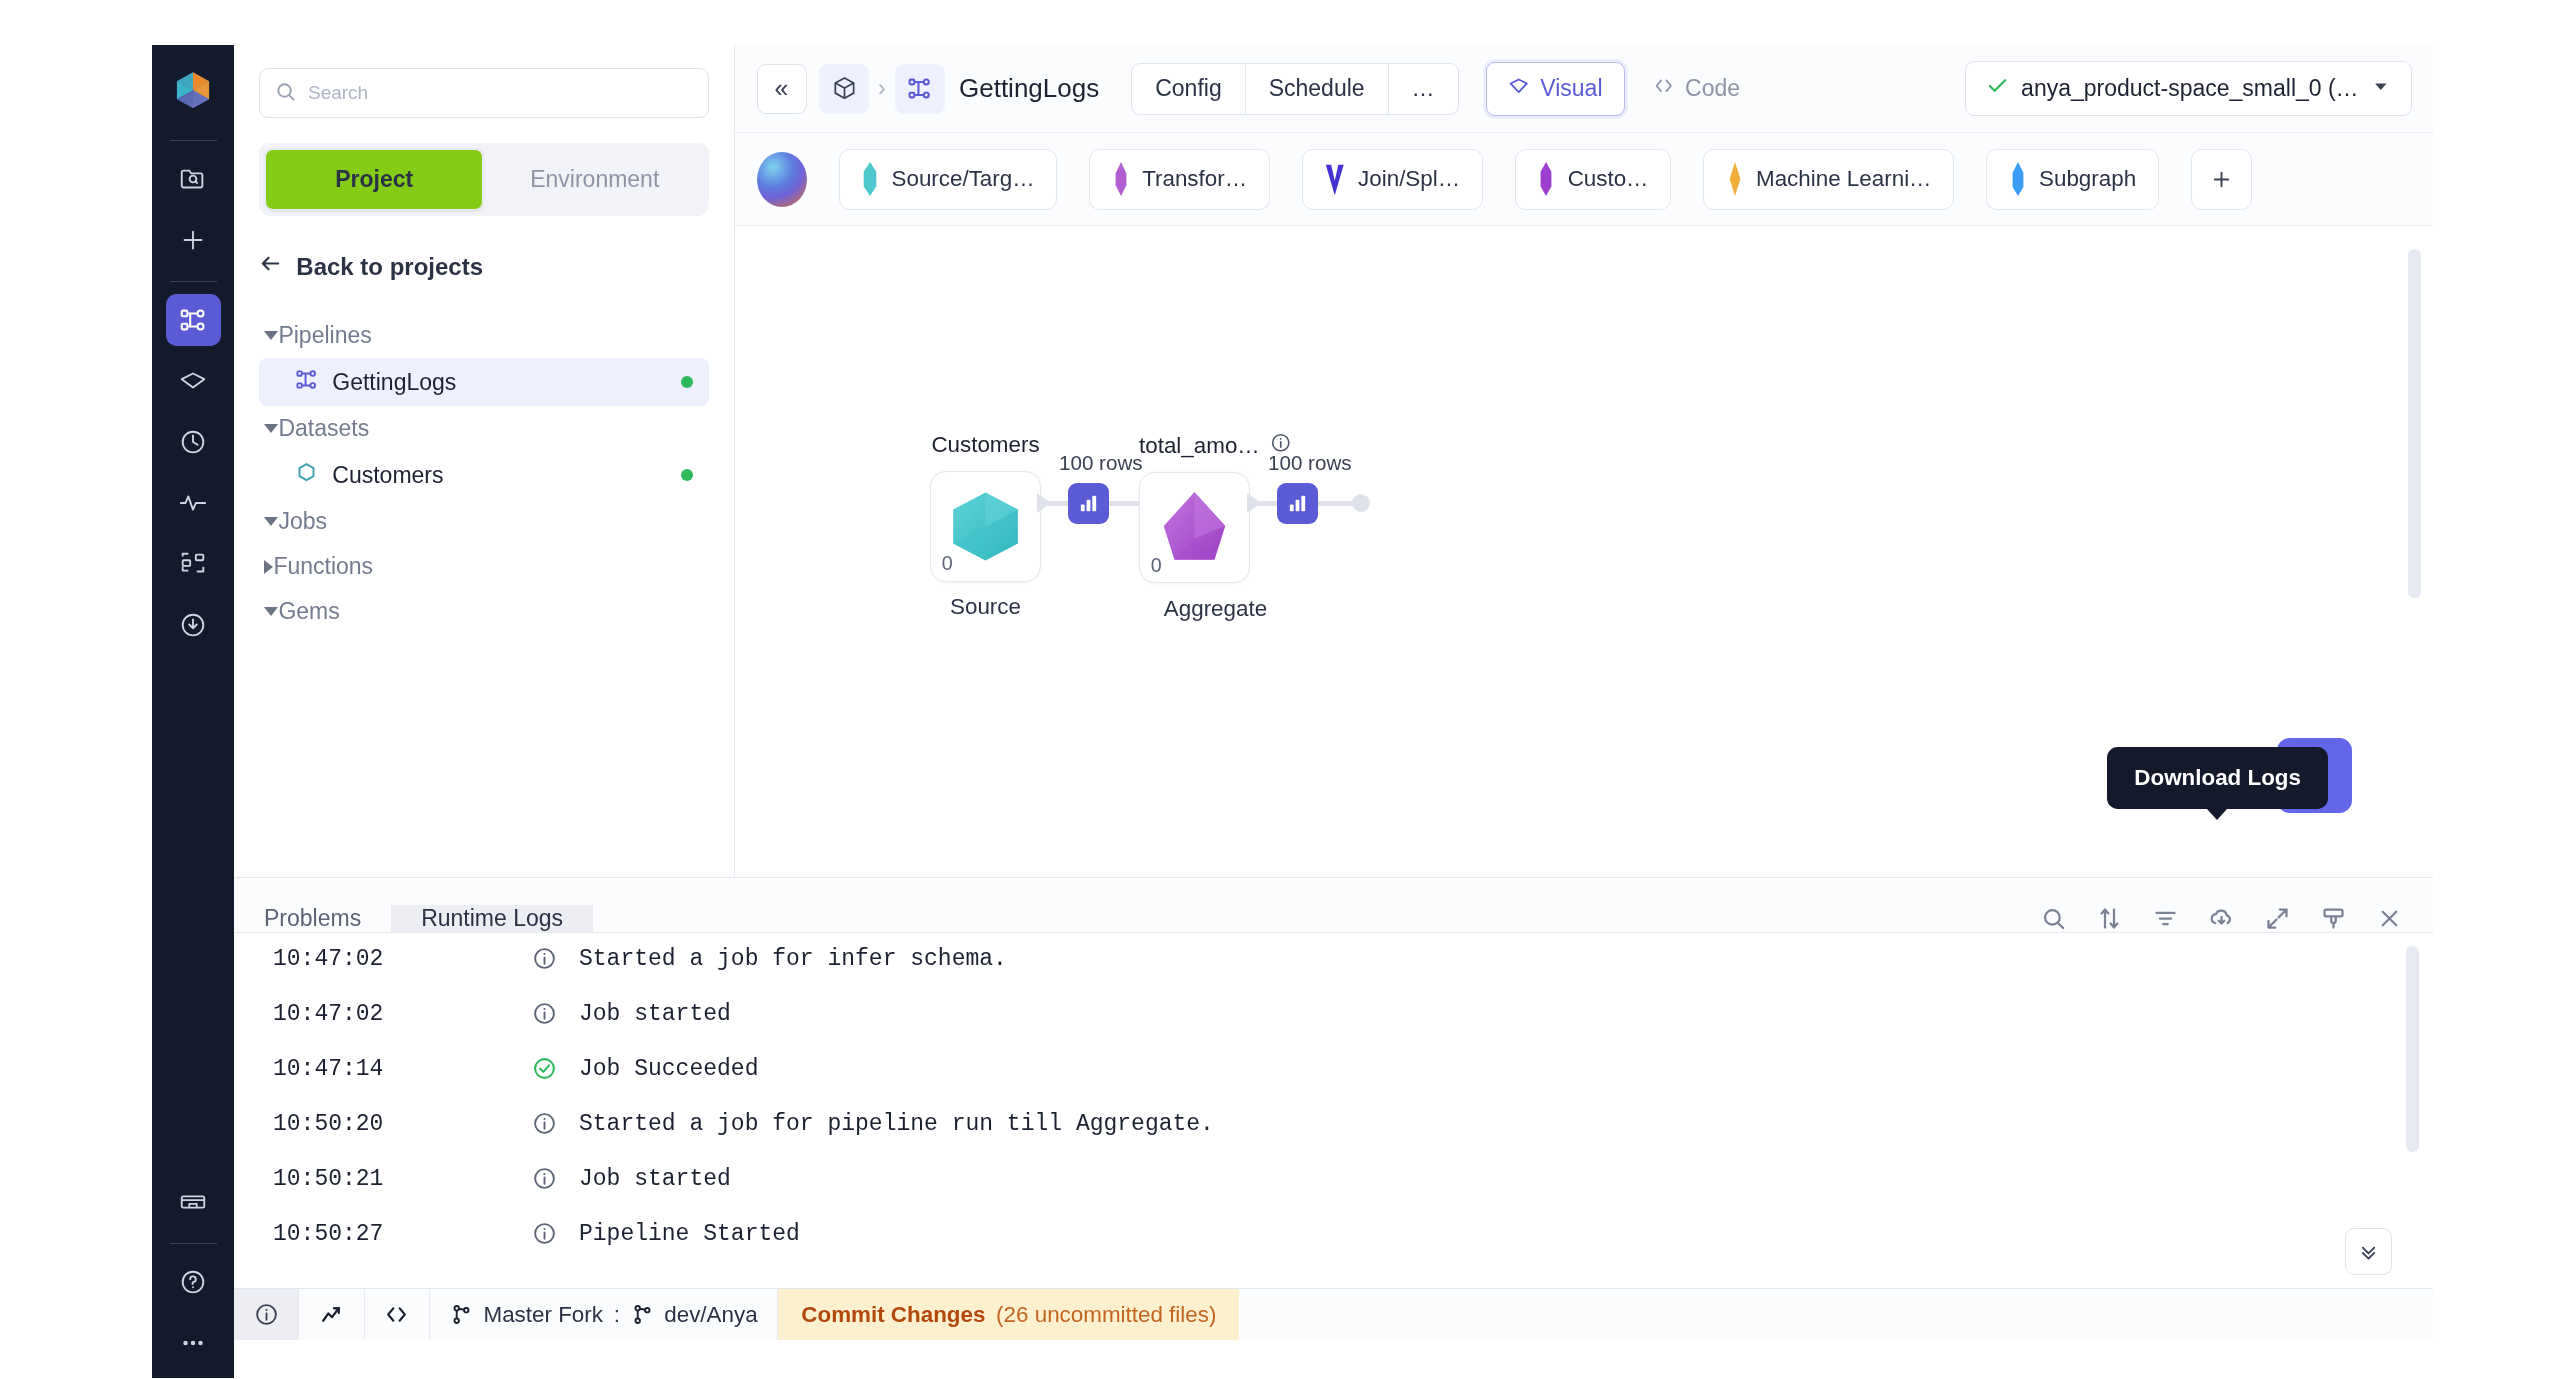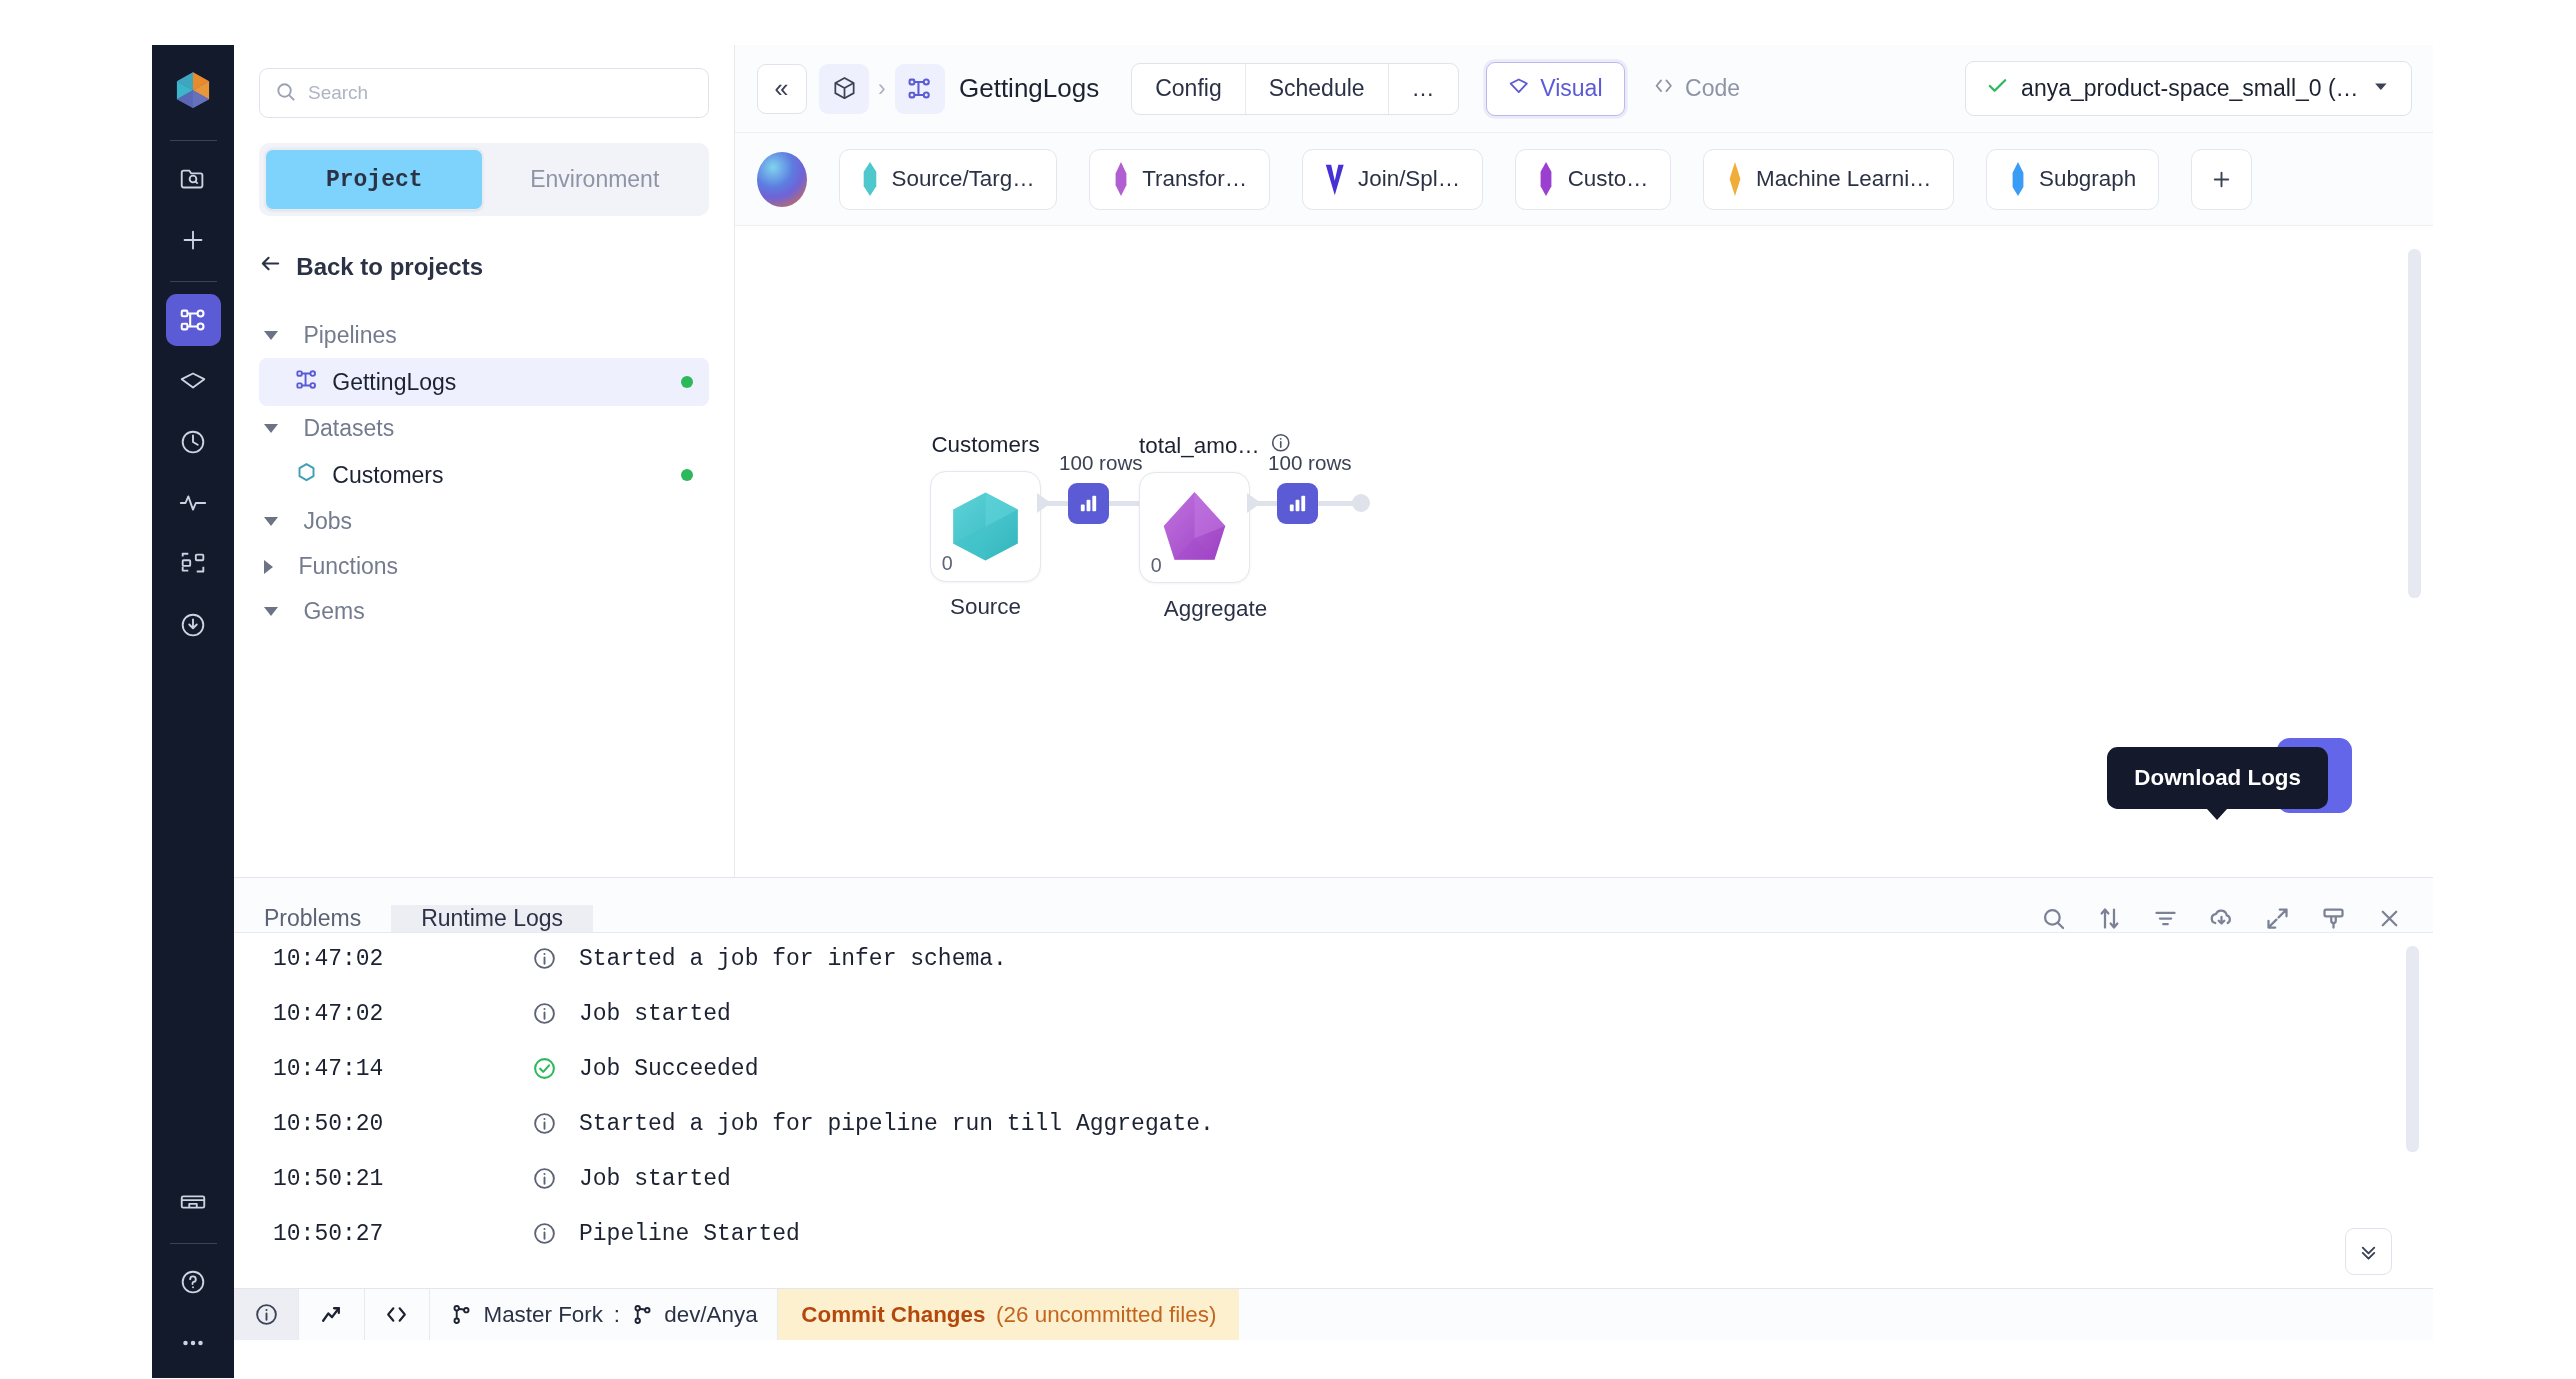"Project" .seg-item.active { background: #7dd3fc -> #84cc16; font-family: Liberation Mono, monospace -> none }
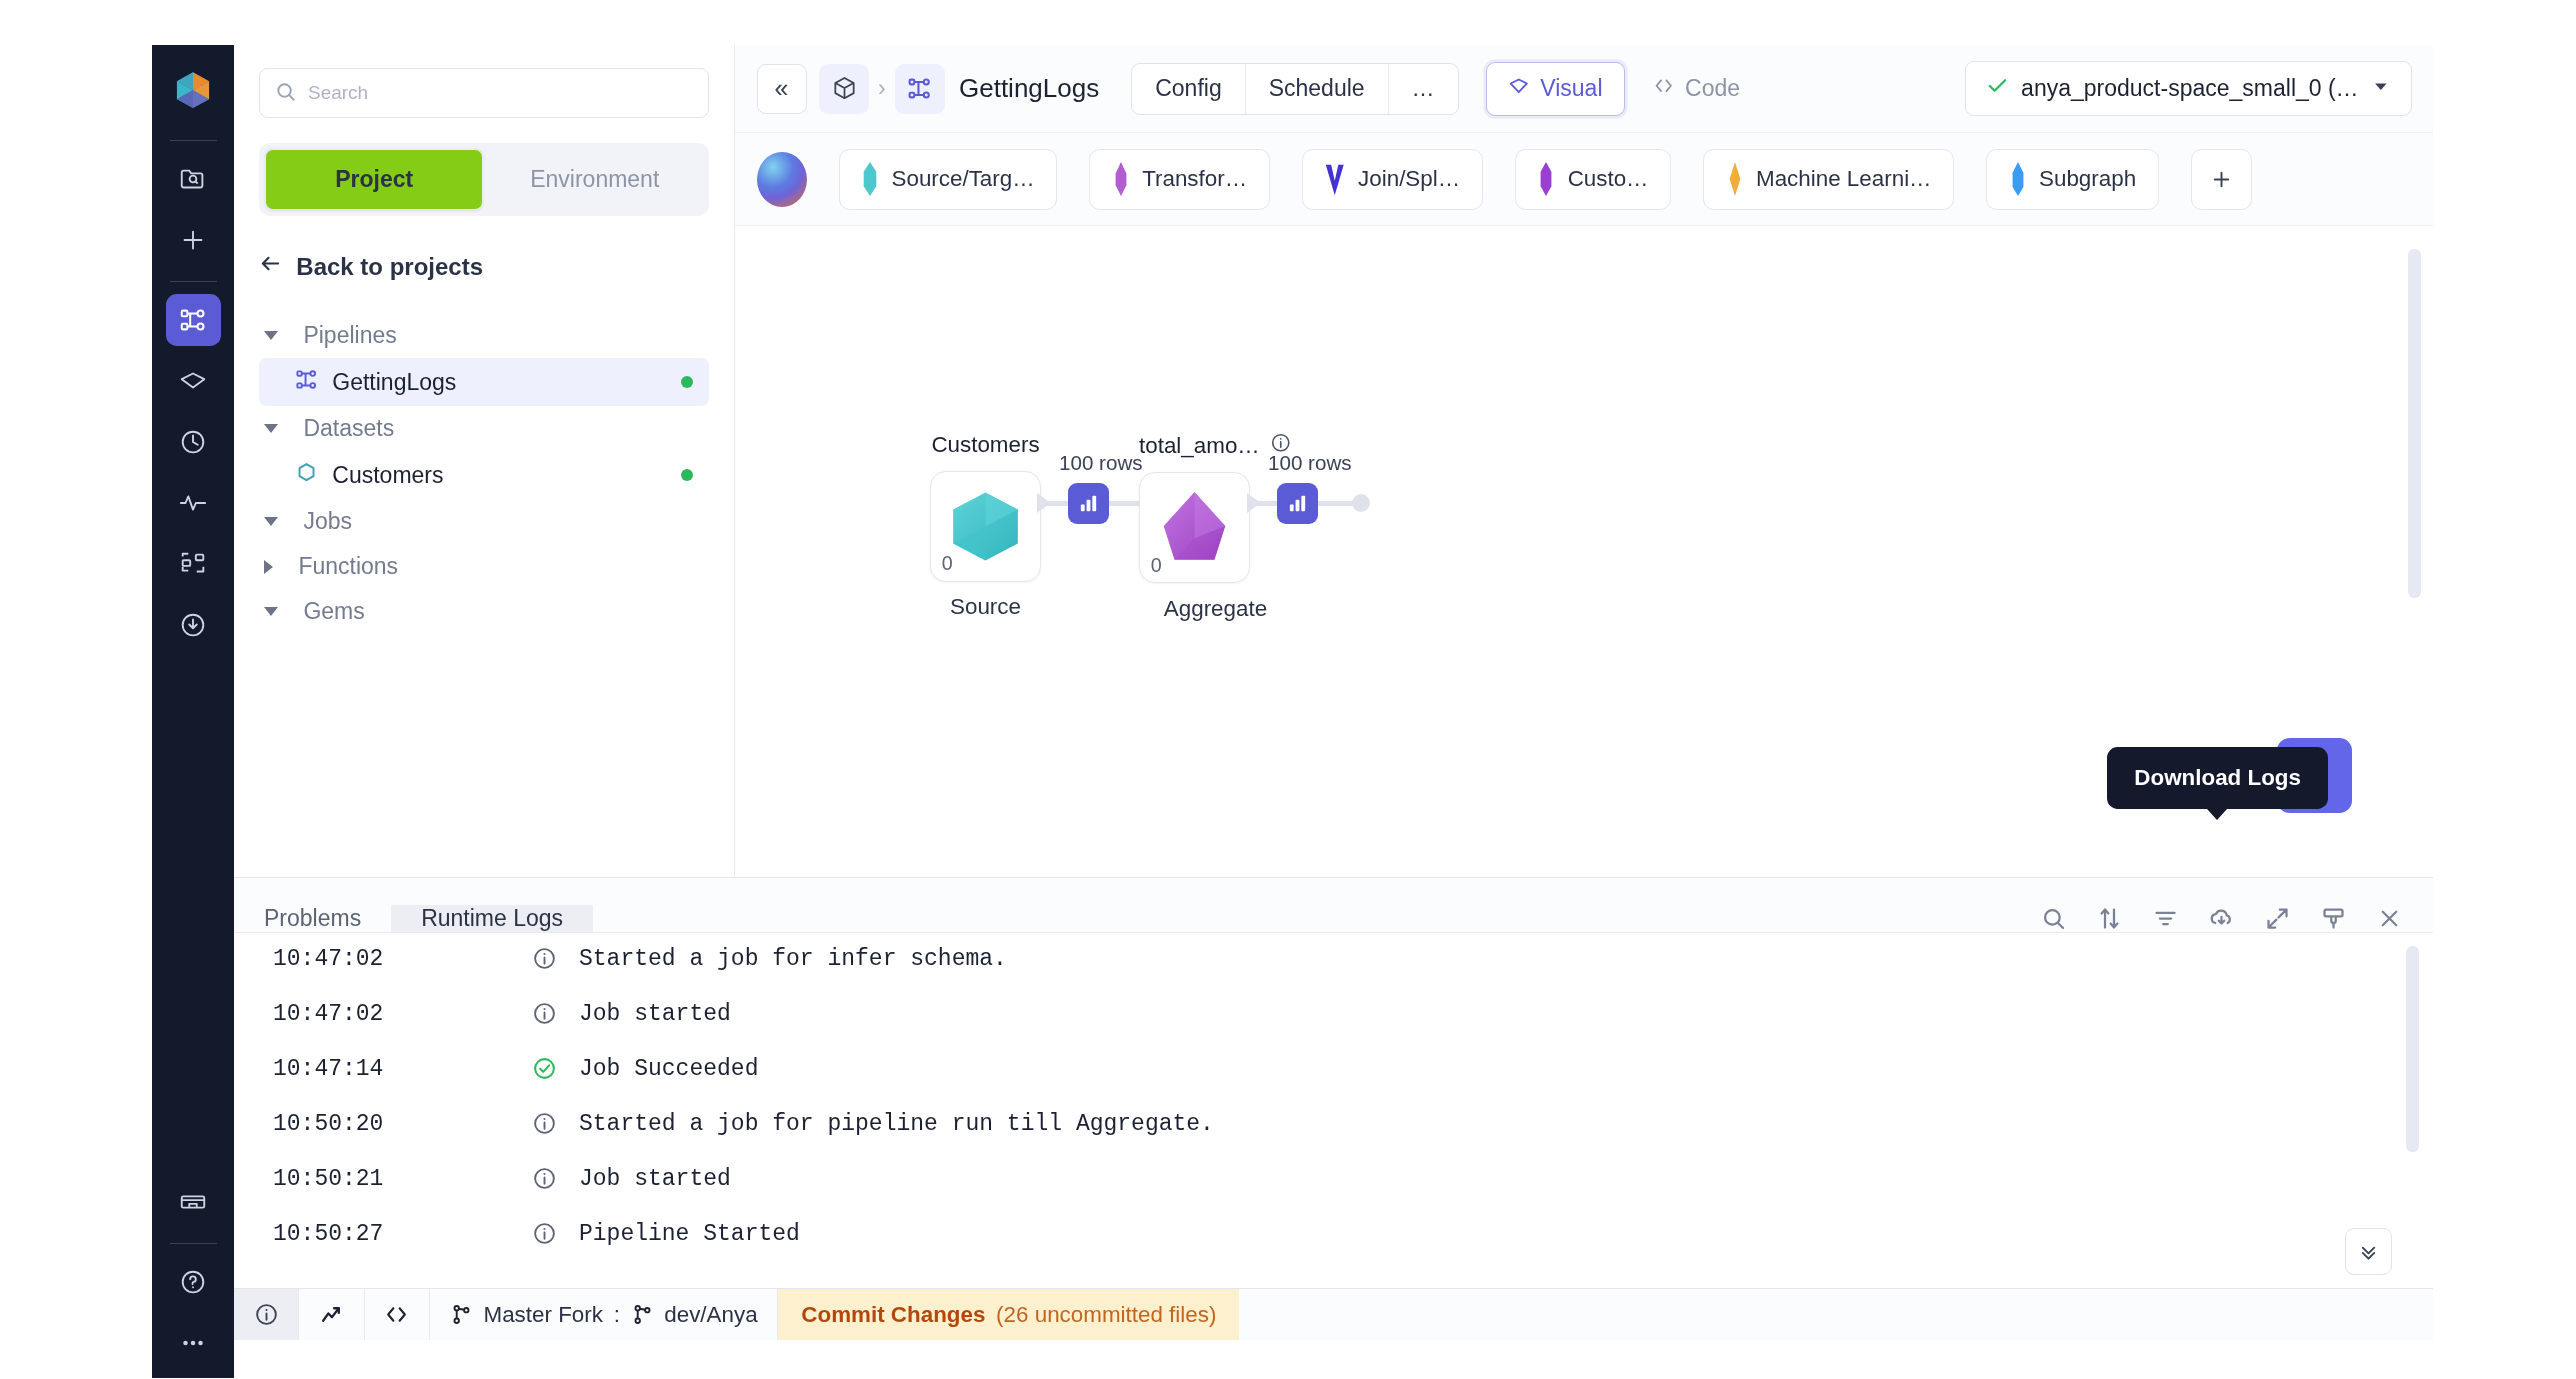"Pipelines" .tree-group { gap: 25px -> 0 }
